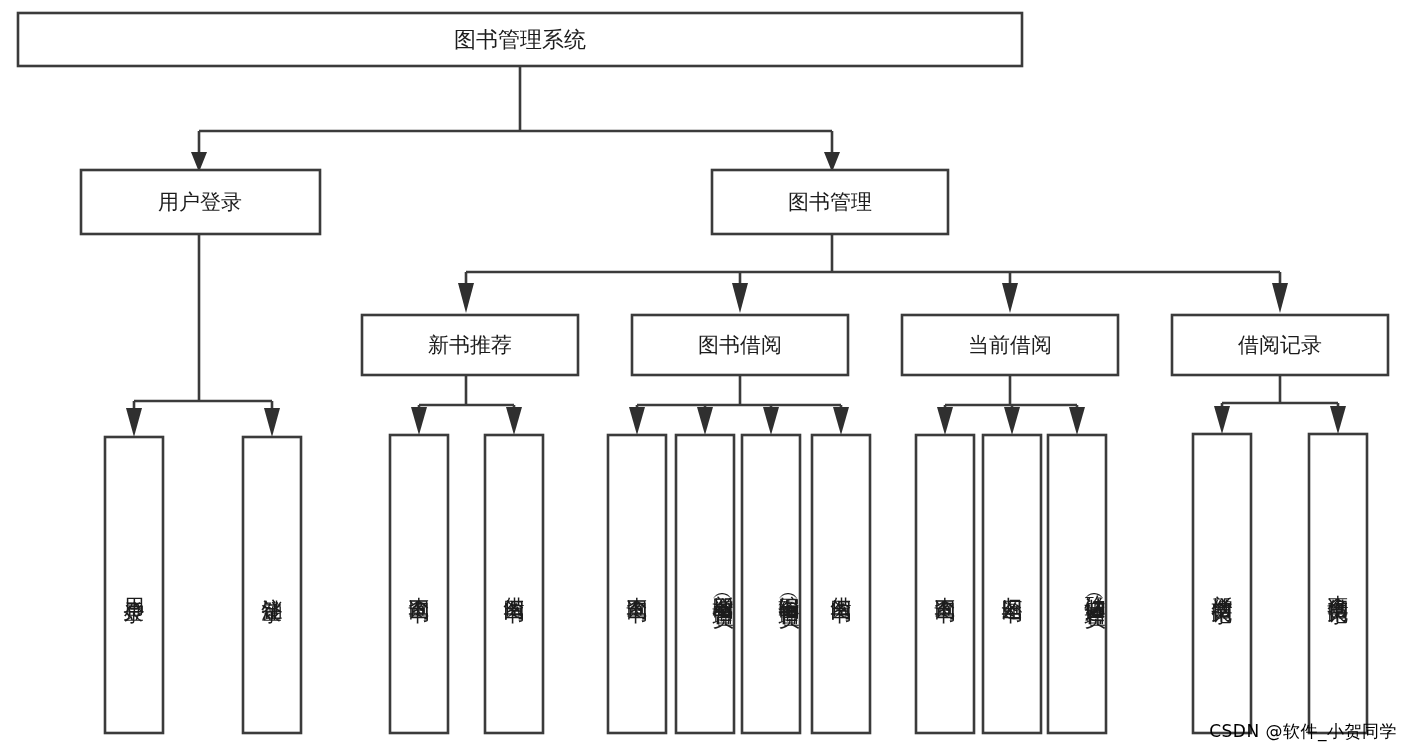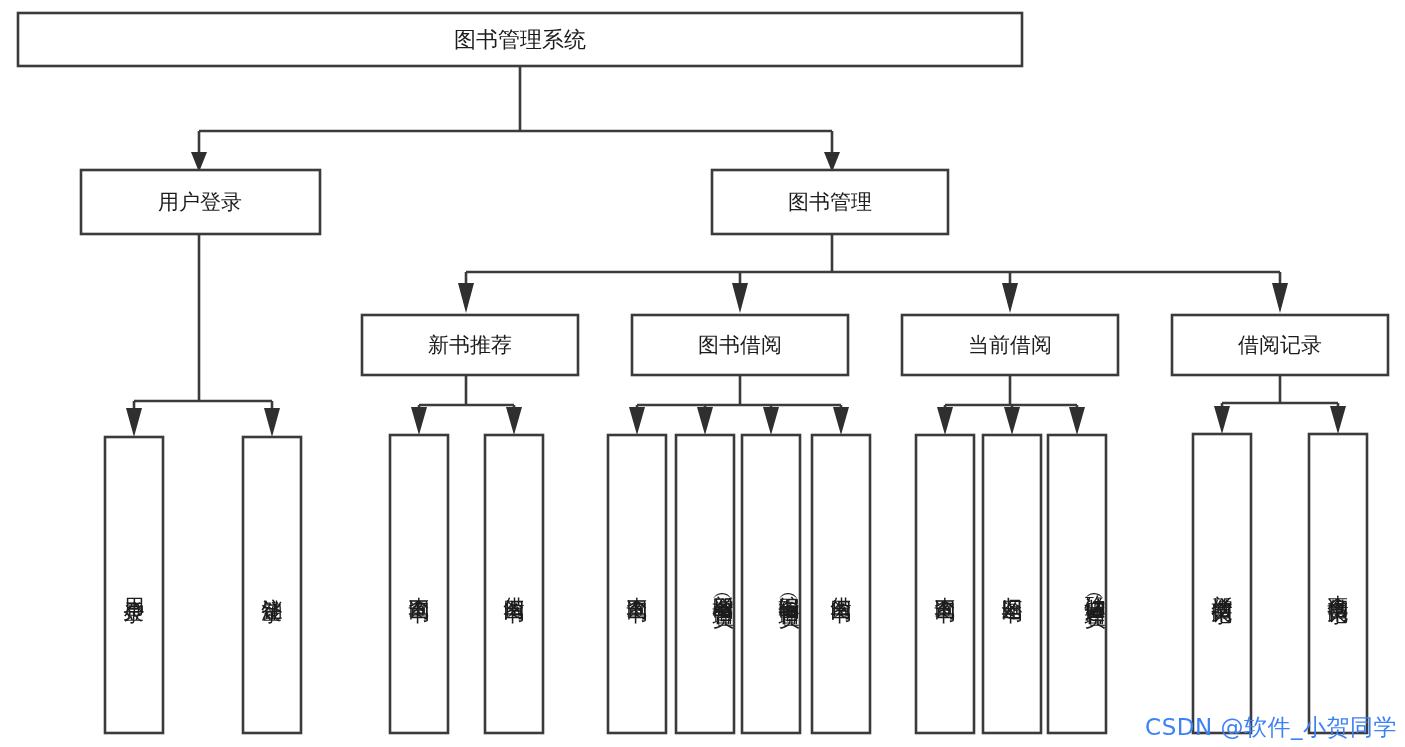"CSDN @软件_小贺同学" .watermark { color: #3b82f6 -> #000000; font-size: 23px -> 17px }
